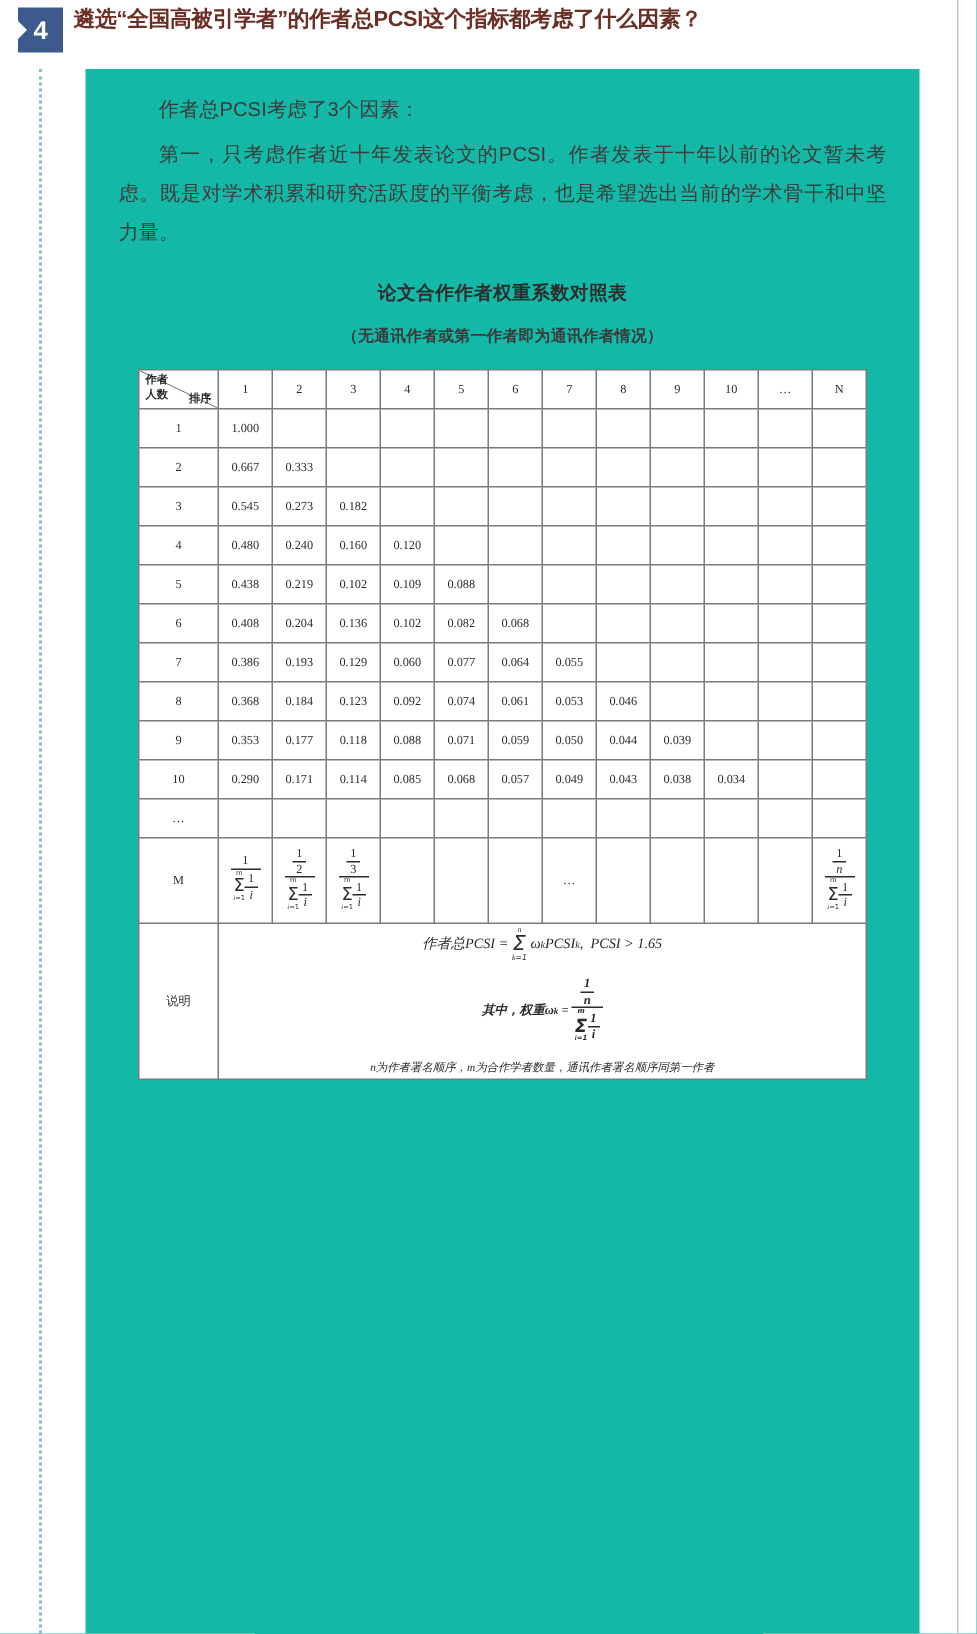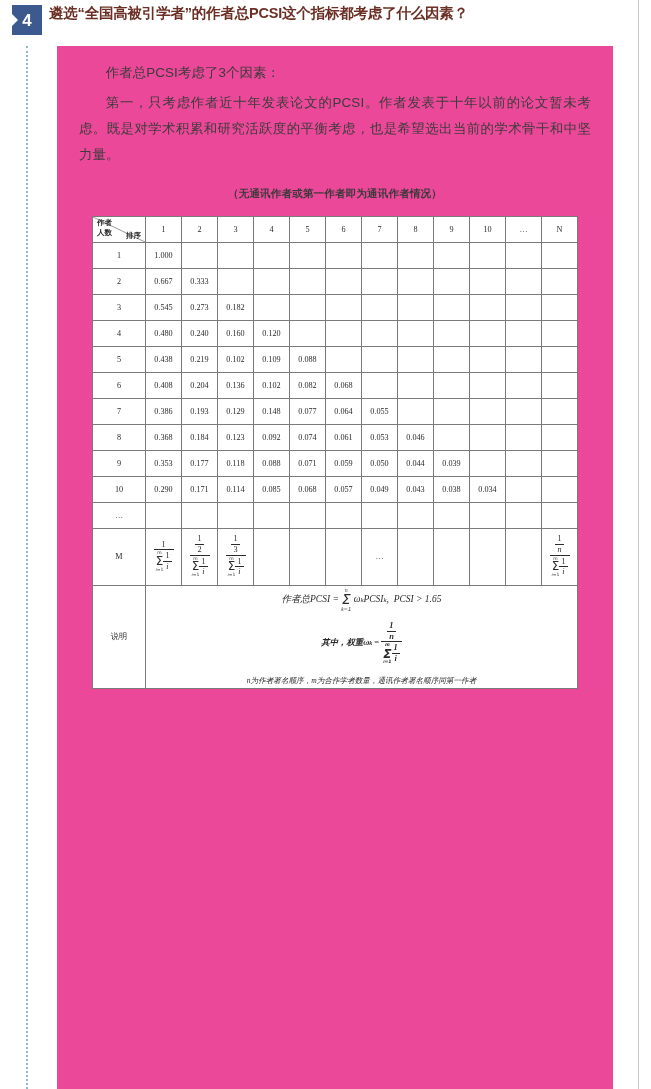"作者总PCSI考虑了3个因素：" .panel { background: #ec4899 -> #14b8a6 }
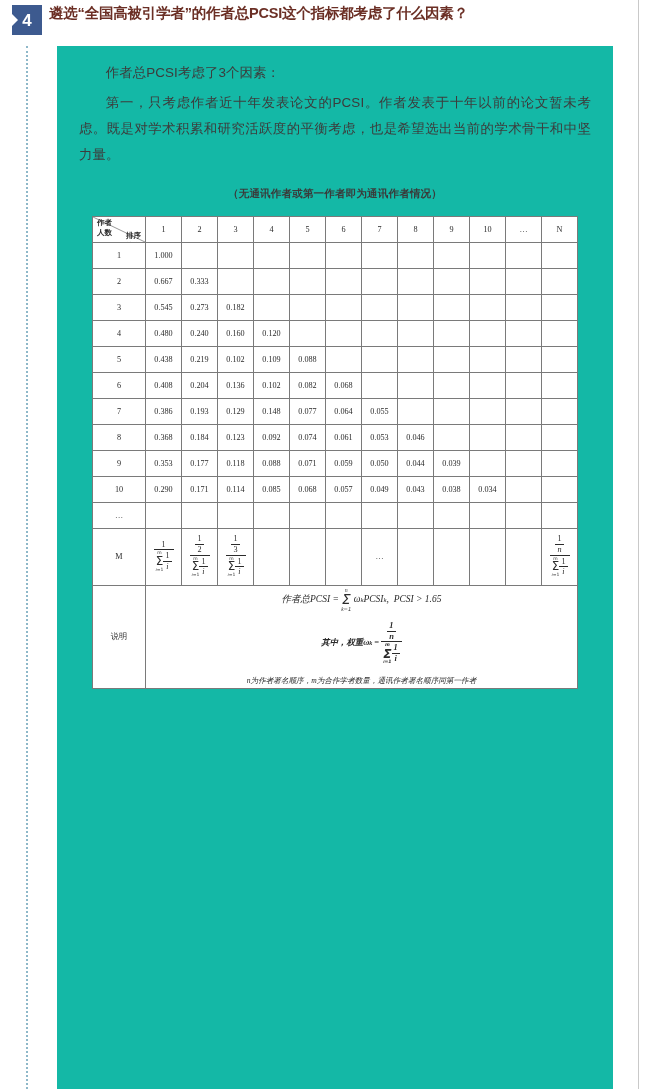"论文合作作者权重系数对照表" div.tbl-title { html: none -> <div>论文合作作者权重系数对照表</div> }
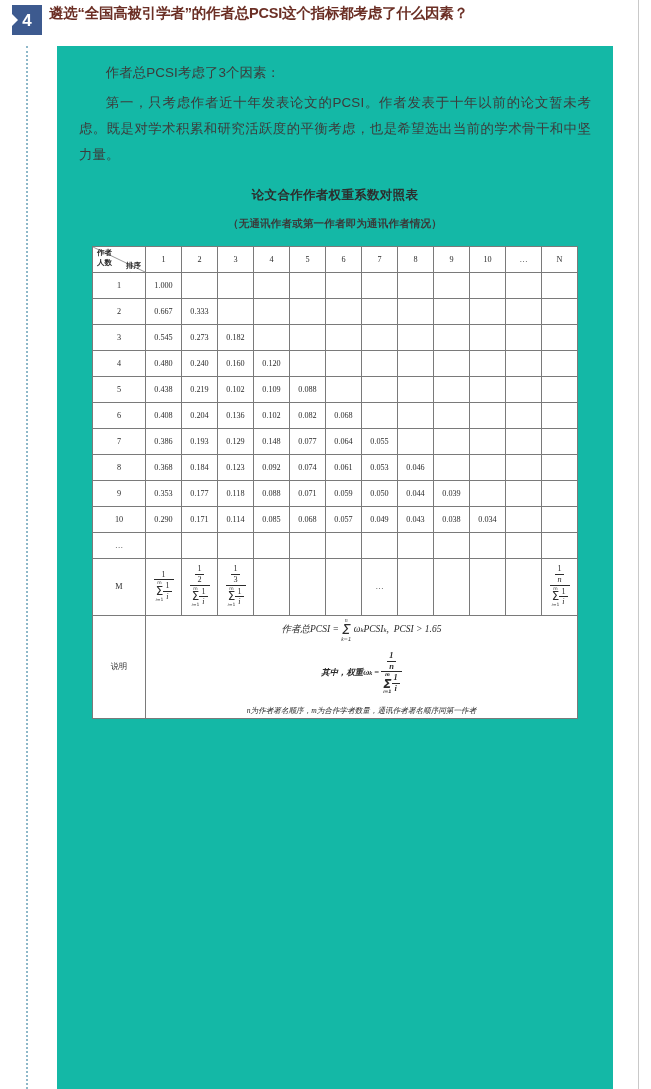"0.148" td { text: 0.148 -> 0.060 }
